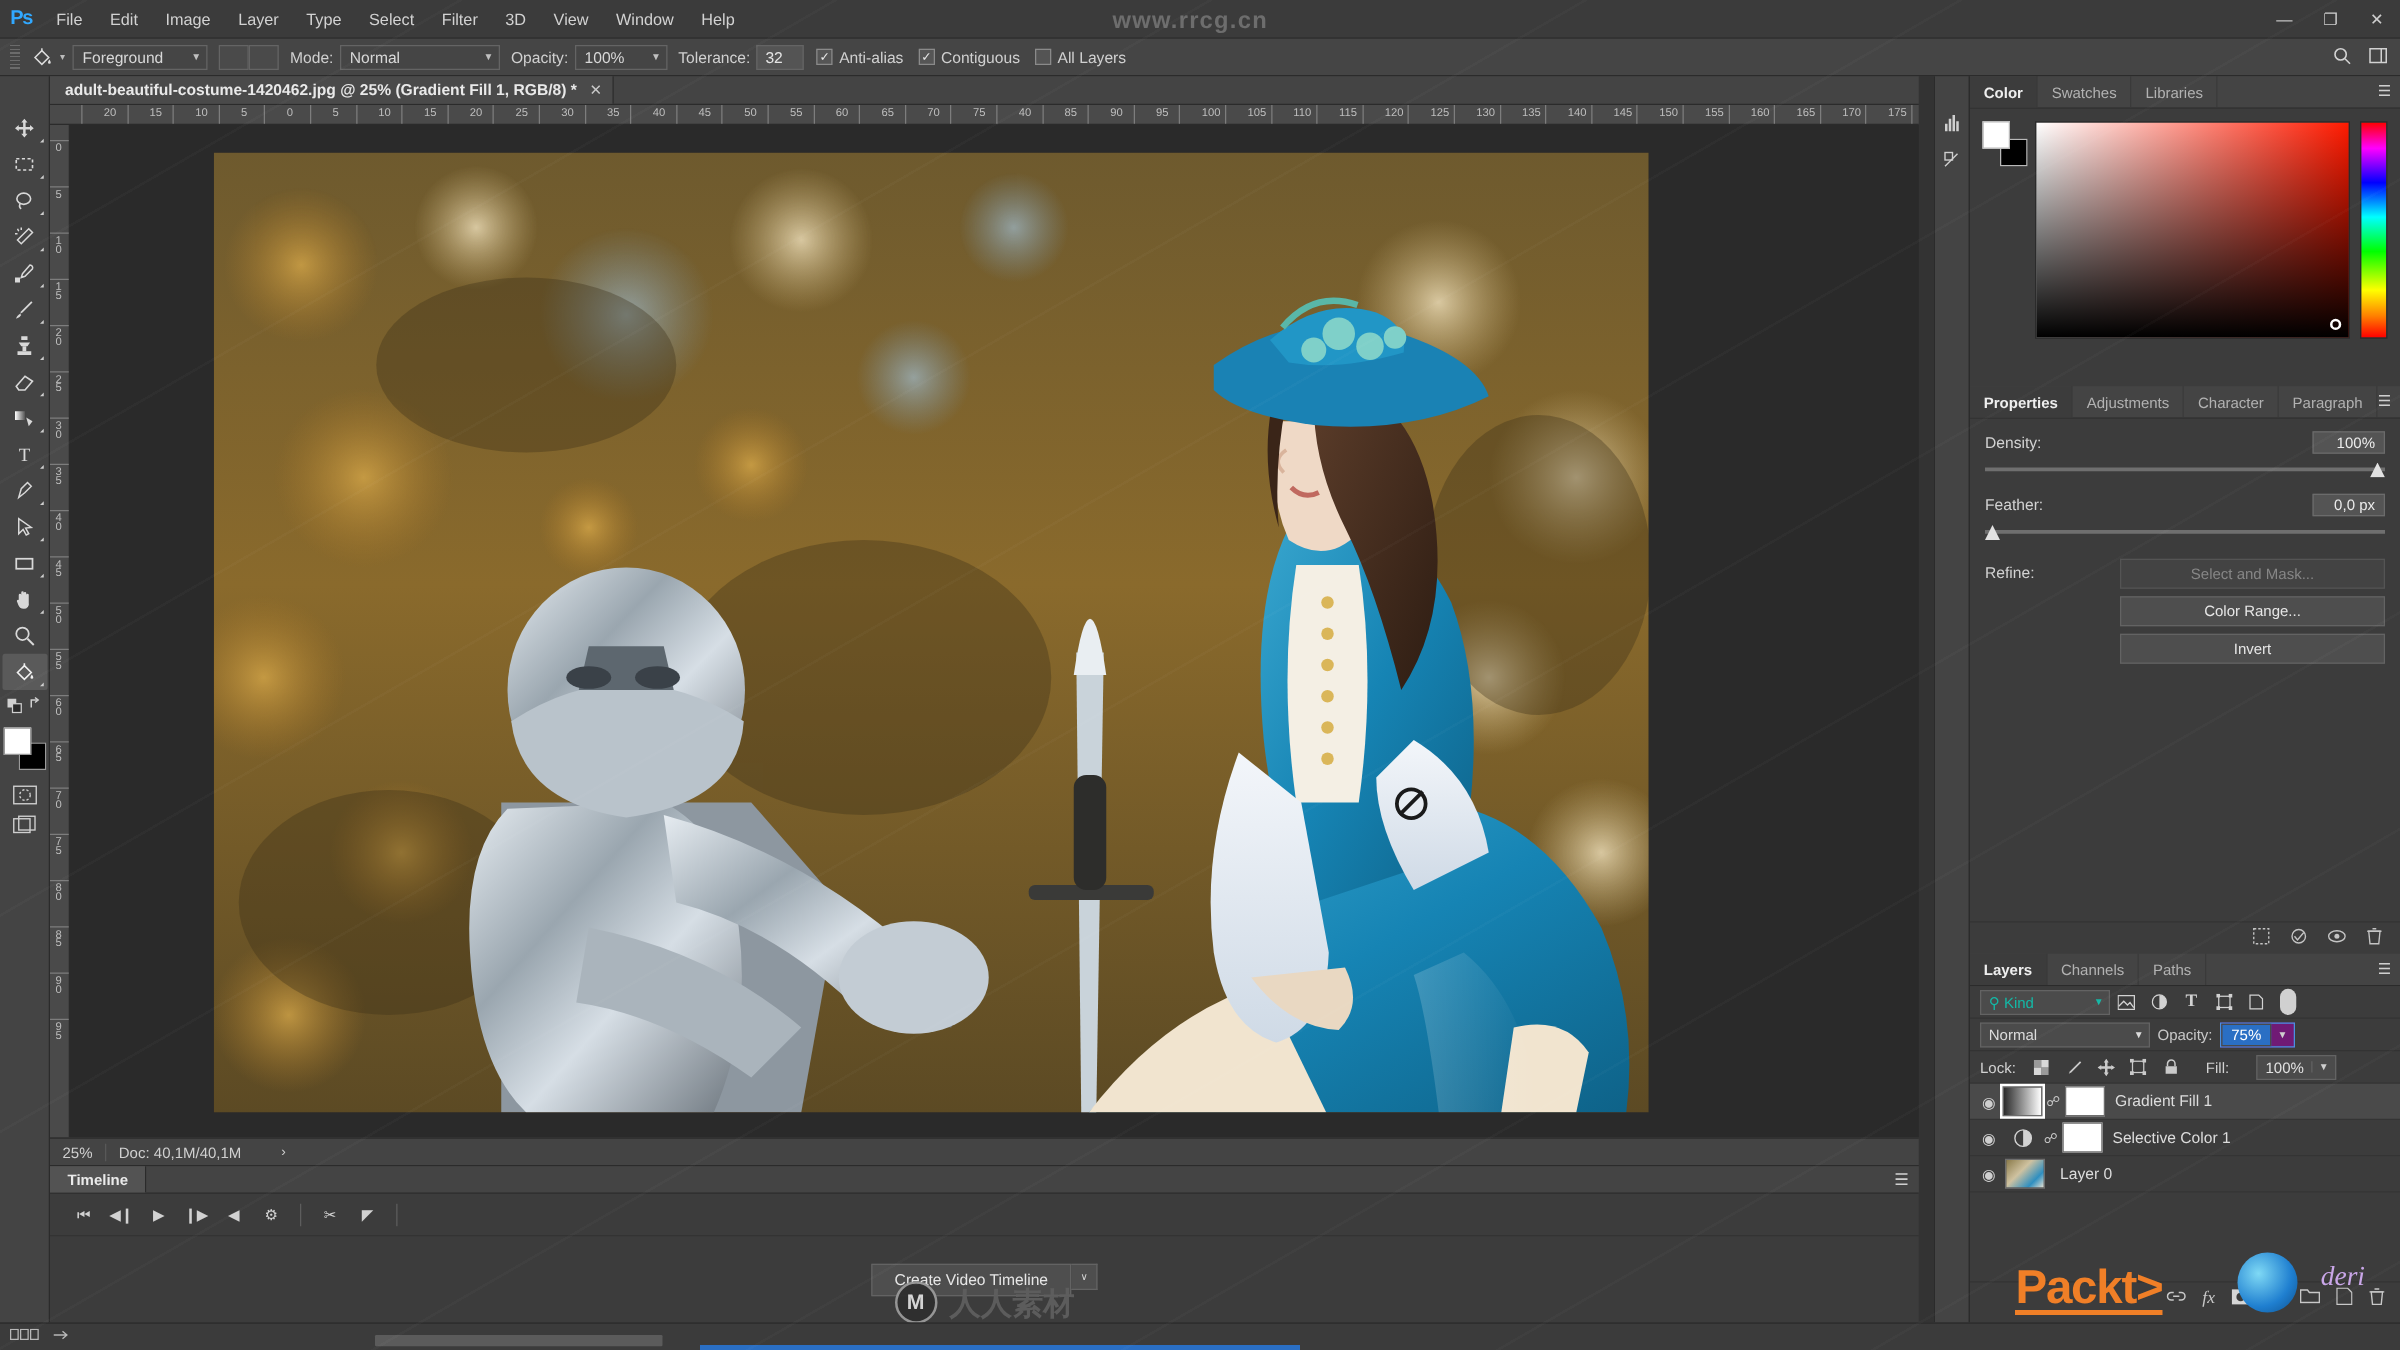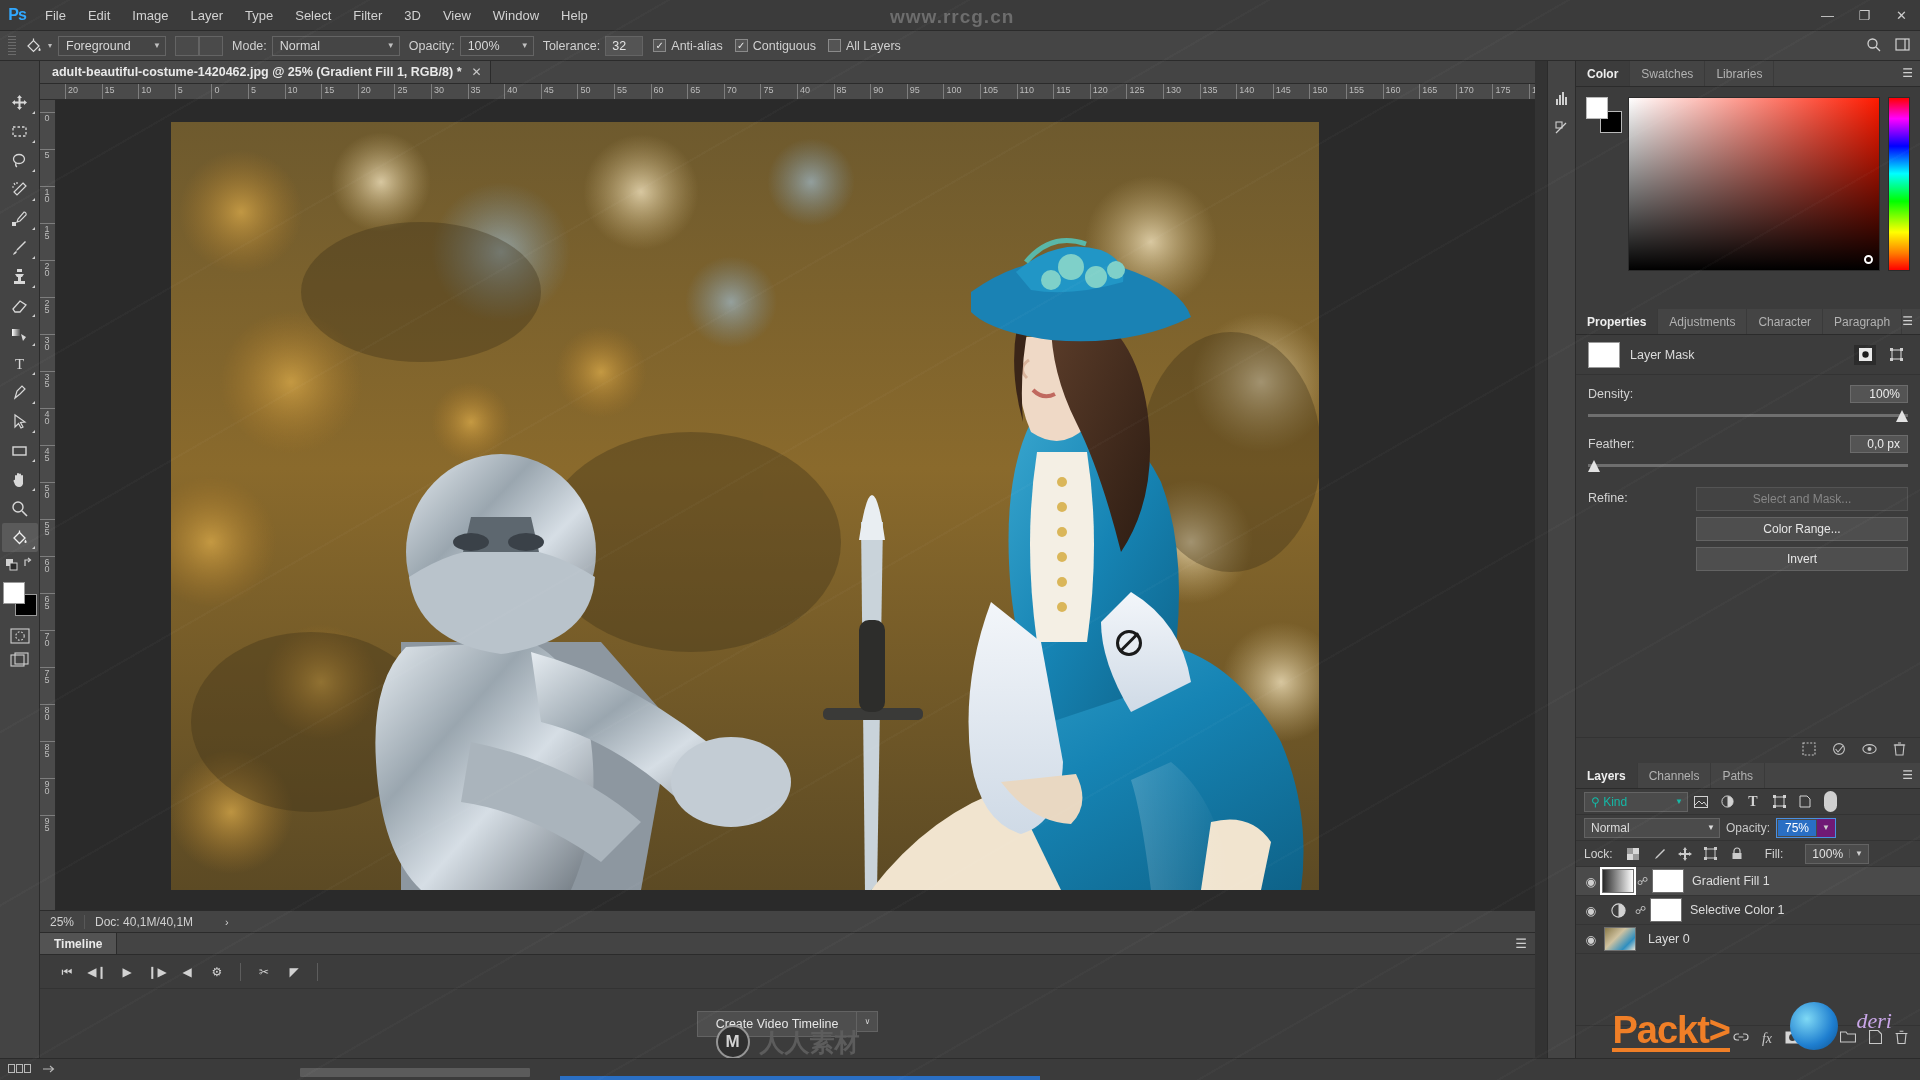"20" .rtick .lbl { left: 3px -> 18px }
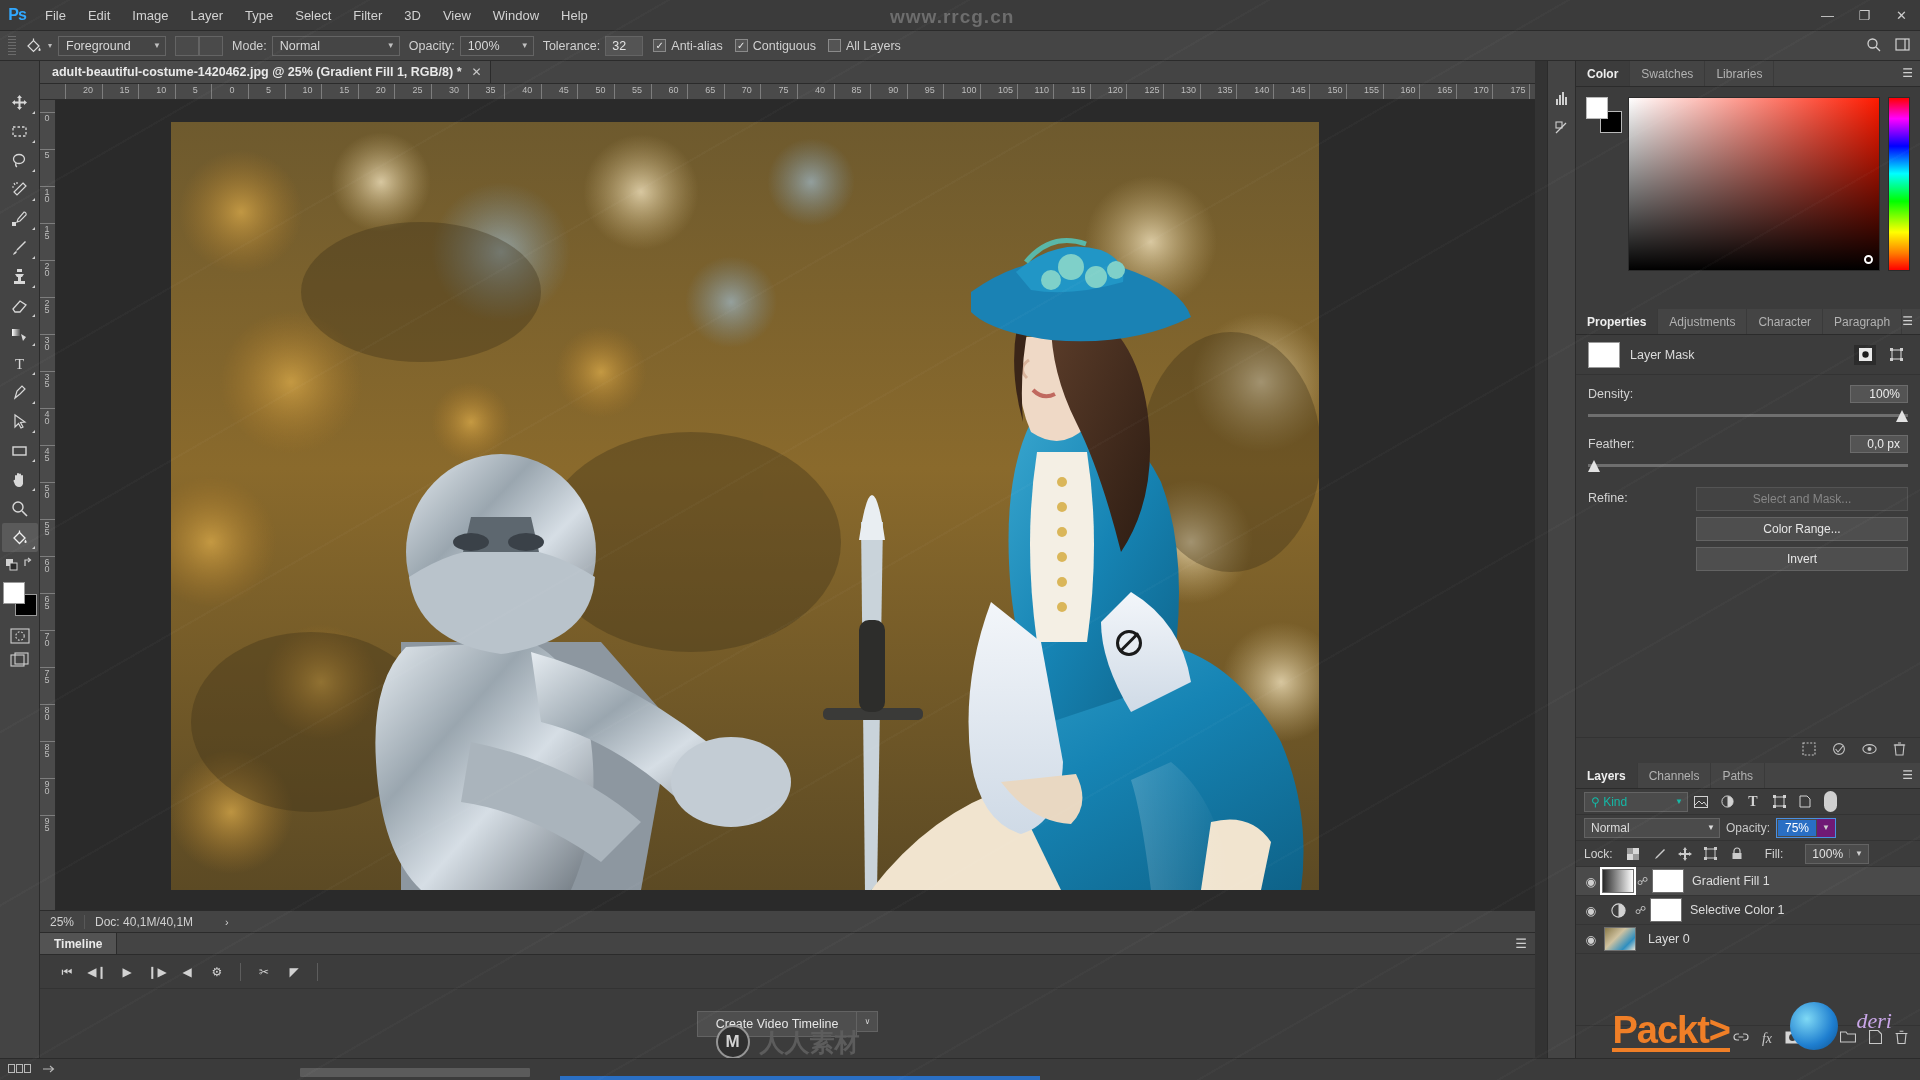"Layer Mask" div.mask-thumb-row { html: <div> <span></span> <span>Layer Mask</span> <span> <svg> <rect></rect> <circle></circle> </svg> </span> <span> <svg> <rect></rect> <rect></rect> <rect></rect> <rect></rect> <rect></rect> </svg> </span> </div> -> none }
